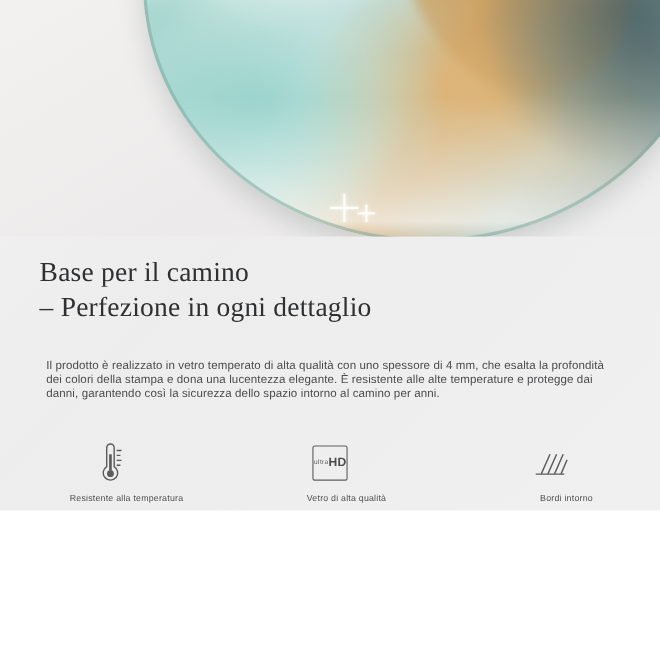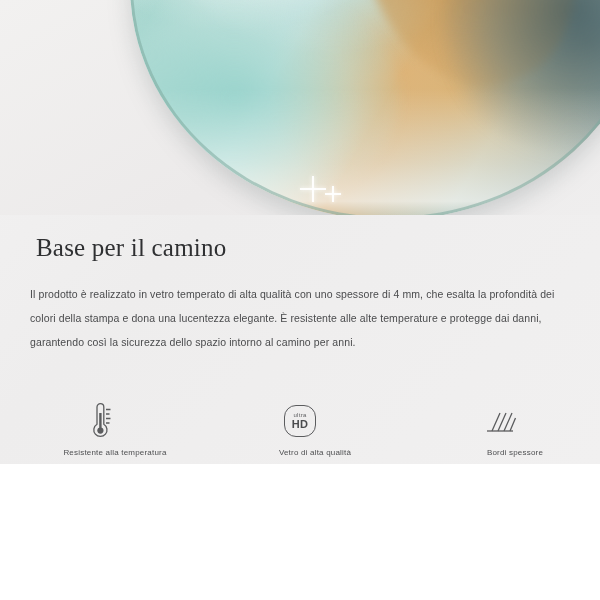"– Perfezione in ogni dettaglio" span.line2 { html: none -> <span>– Perfezione in ogni dettaglio</span> }
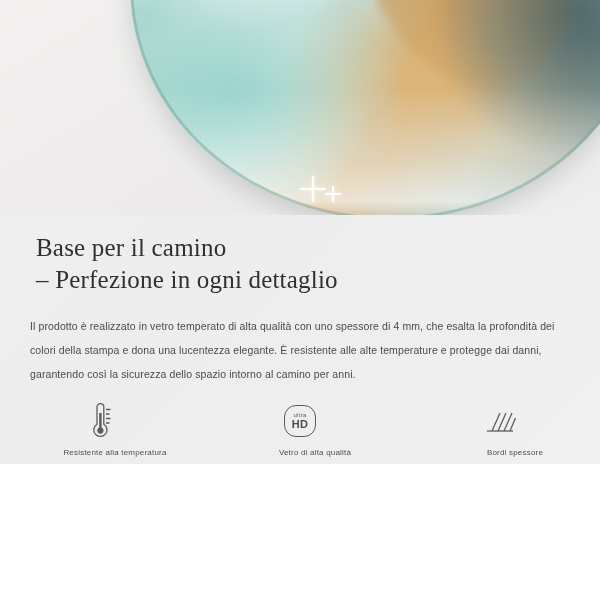"Il prodotto è realizzato in" .paragraph { line-height: 24px -> 13px; margin: 0 -> 12px }
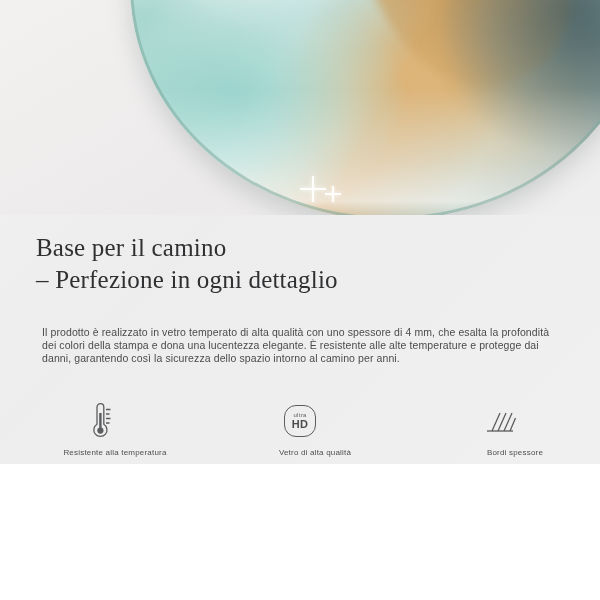"HD" .ultrahd-box { border-radius: 12px -> 2px; flex-direction: column -> row; justify-content: center -> flex-end }
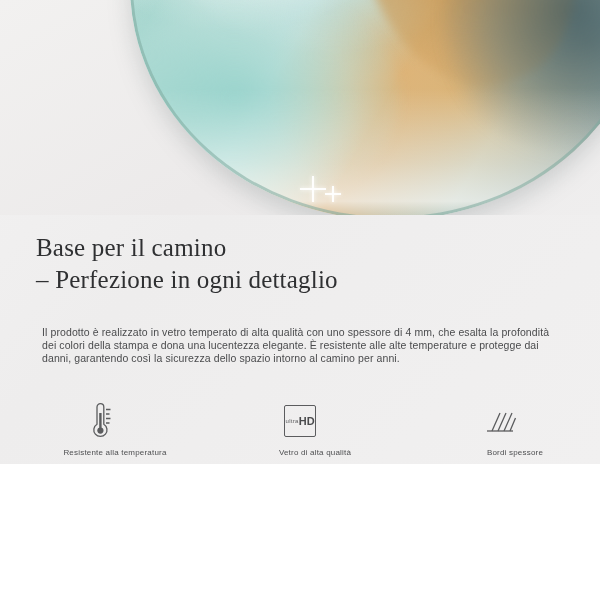"Bordi spessore" div.caption { text: spessore -> intorno }
